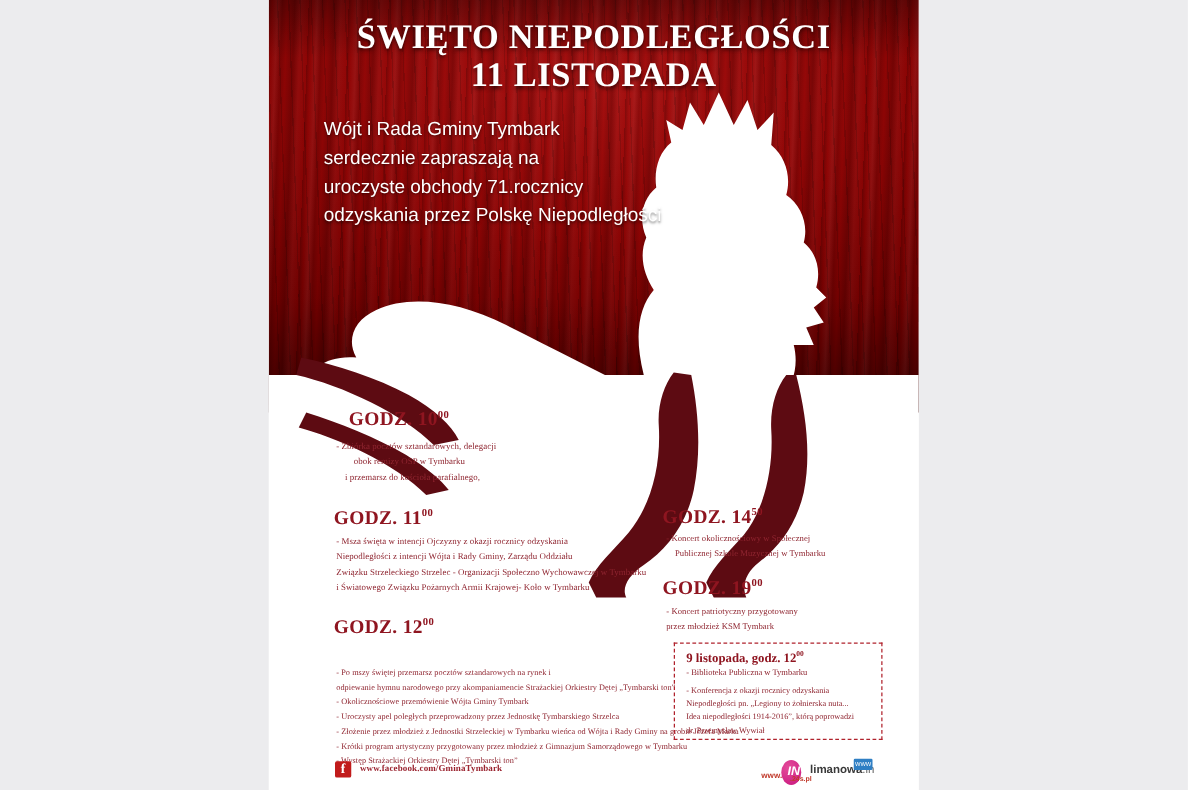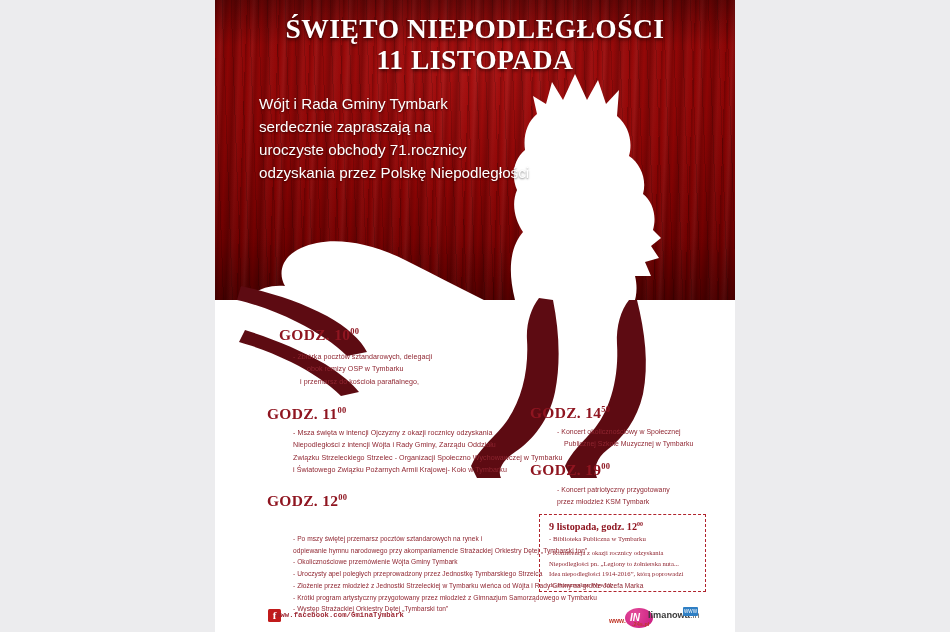"- Zbiórka pocztów sztandarowych," .body-txt { font-family: Liberation Sans, sans-serif -> Liberation Serif, serif; margin-left: 24px -> none }
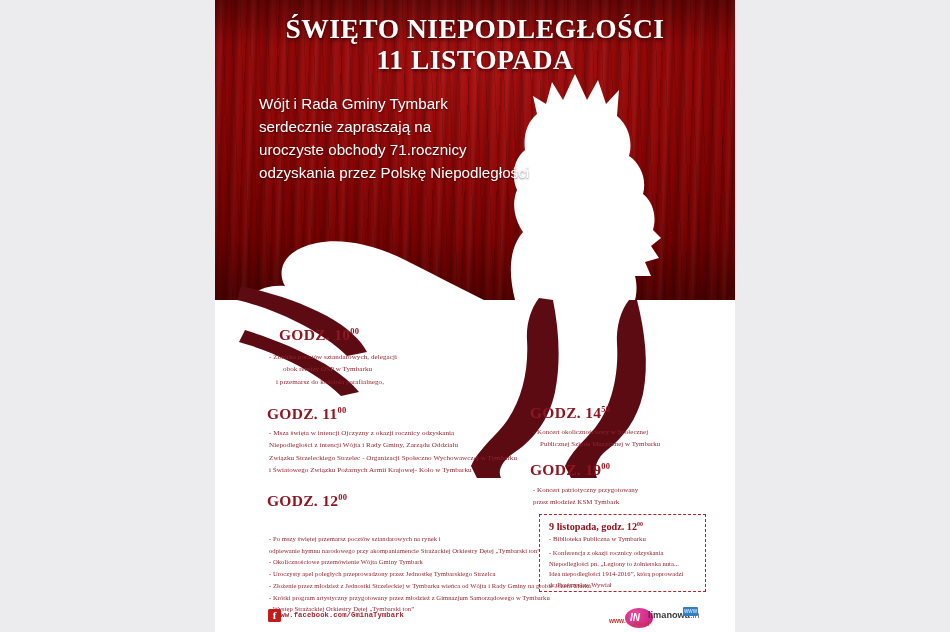"www.facebook.com/GminaTymbark" .fb-url { font-family: Liberation Mono, monospace -> Liberation Serif, serif; left: 61px -> 73px }
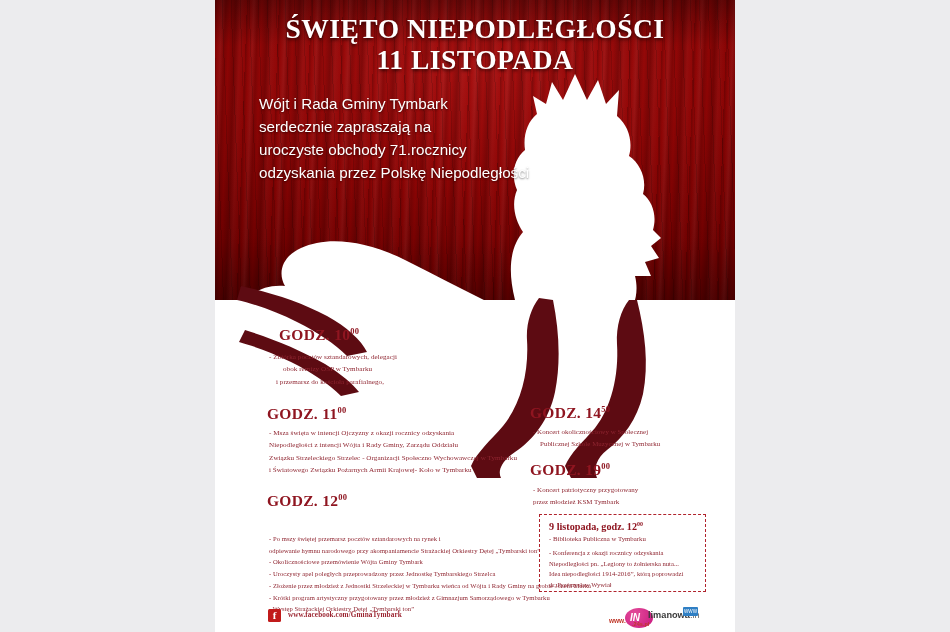"IN" .lim-circle { width: 28px -> 16px }
